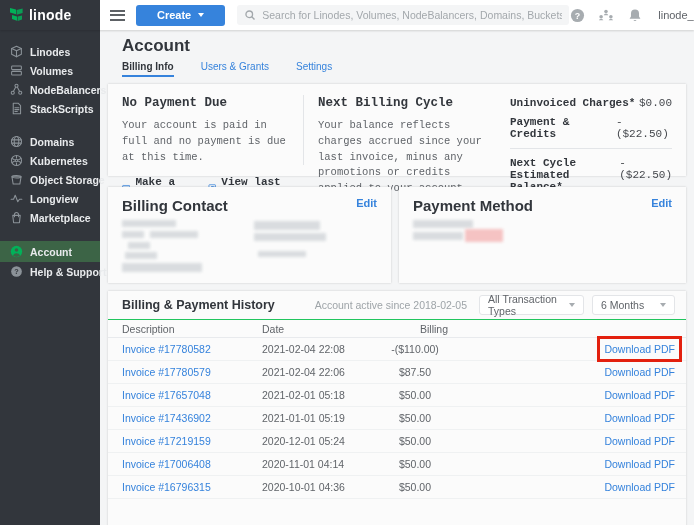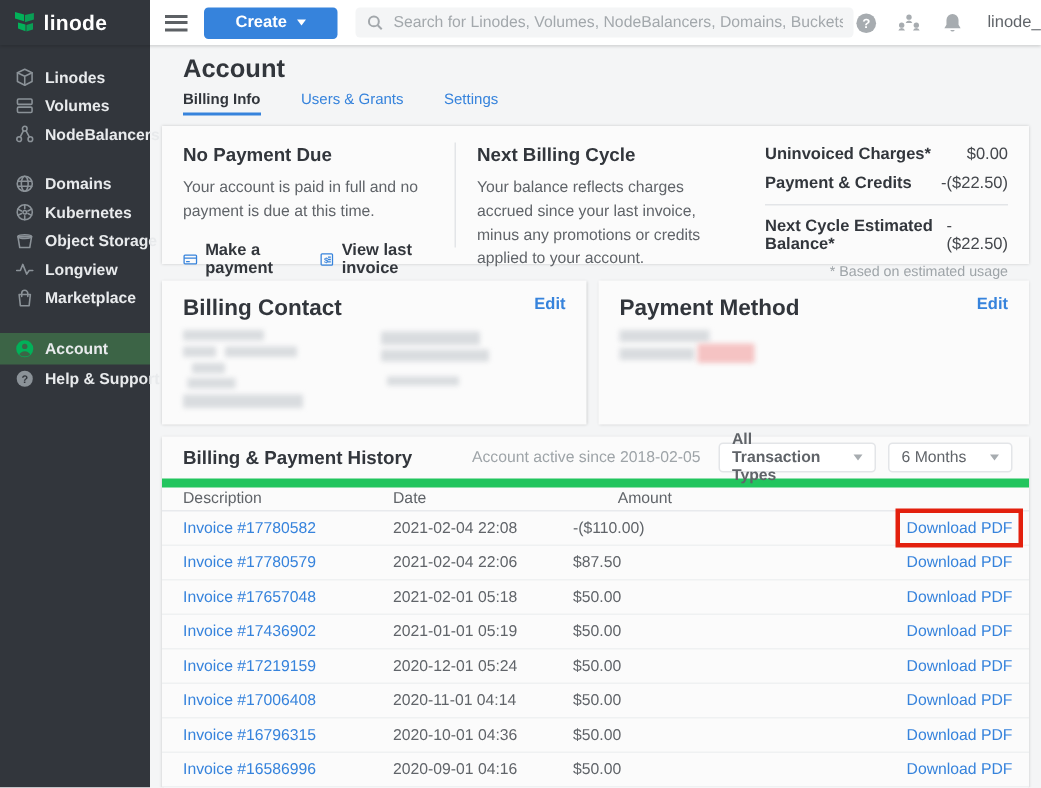"StackScripts" div.nav-item { html: none -> <div> <span> <svg> <path></path> <path></path> </svg> </span> <span>StackScripts</span> </div> }
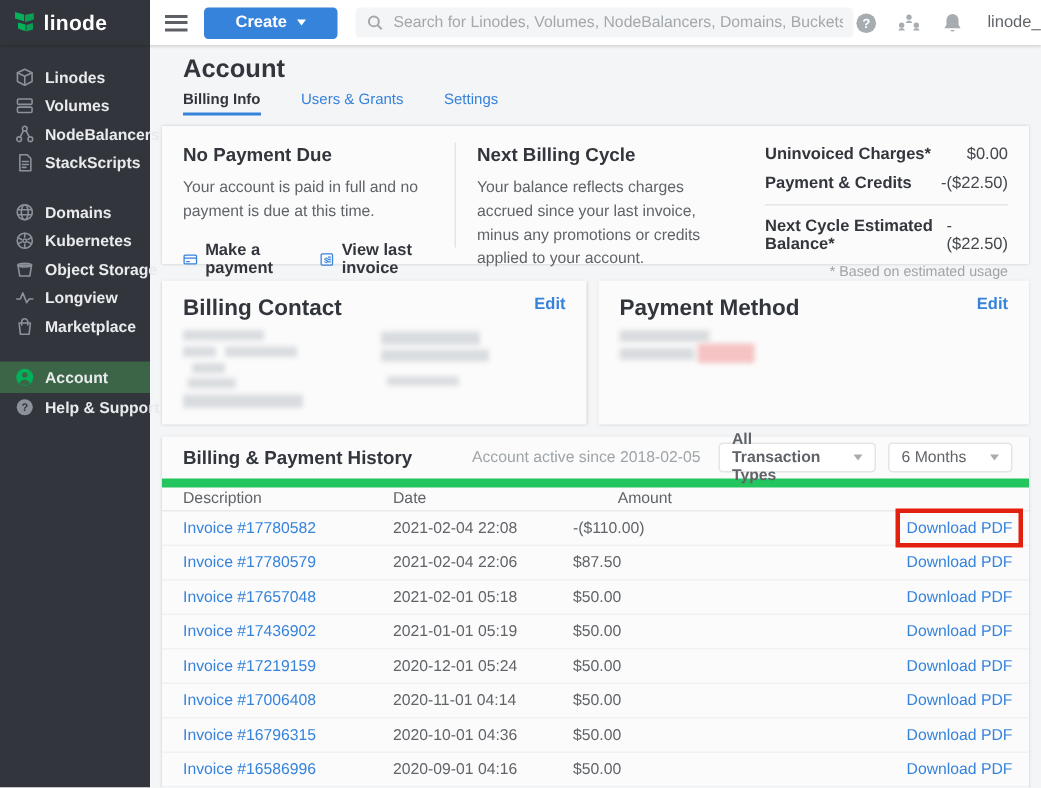"No Payment Due" .summary { font-family: none -> Liberation Mono, monospace }
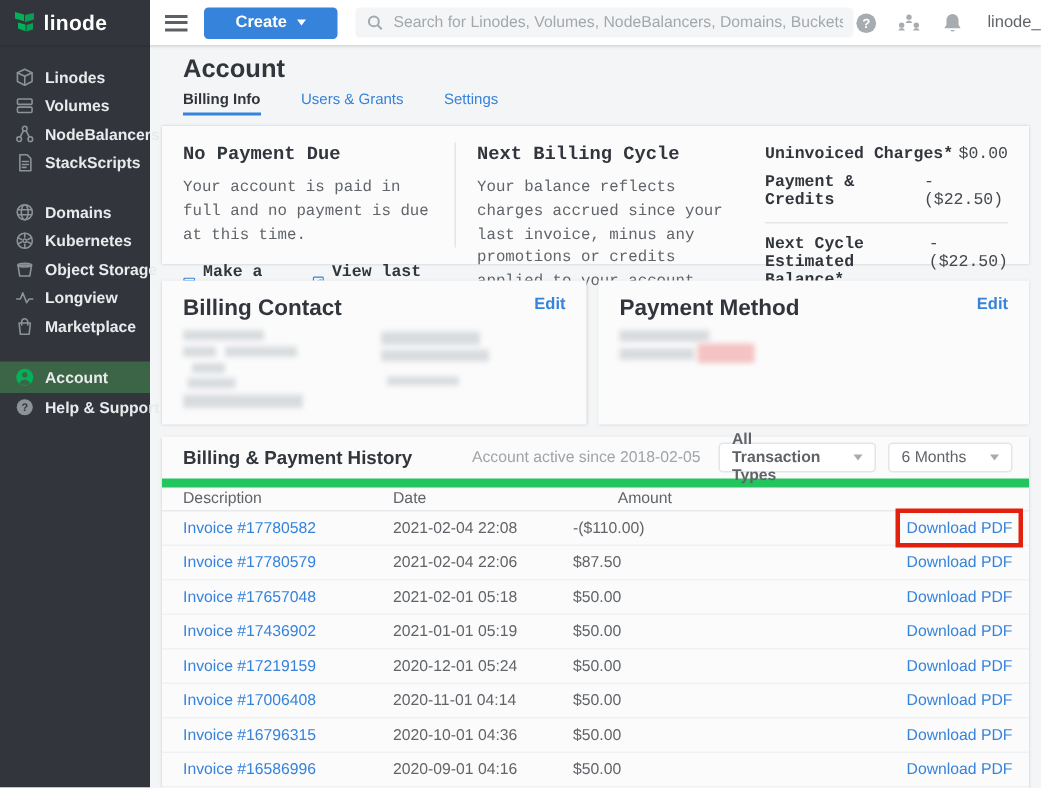"All Transaction Types" .select-type { font-weight: bold -> none }
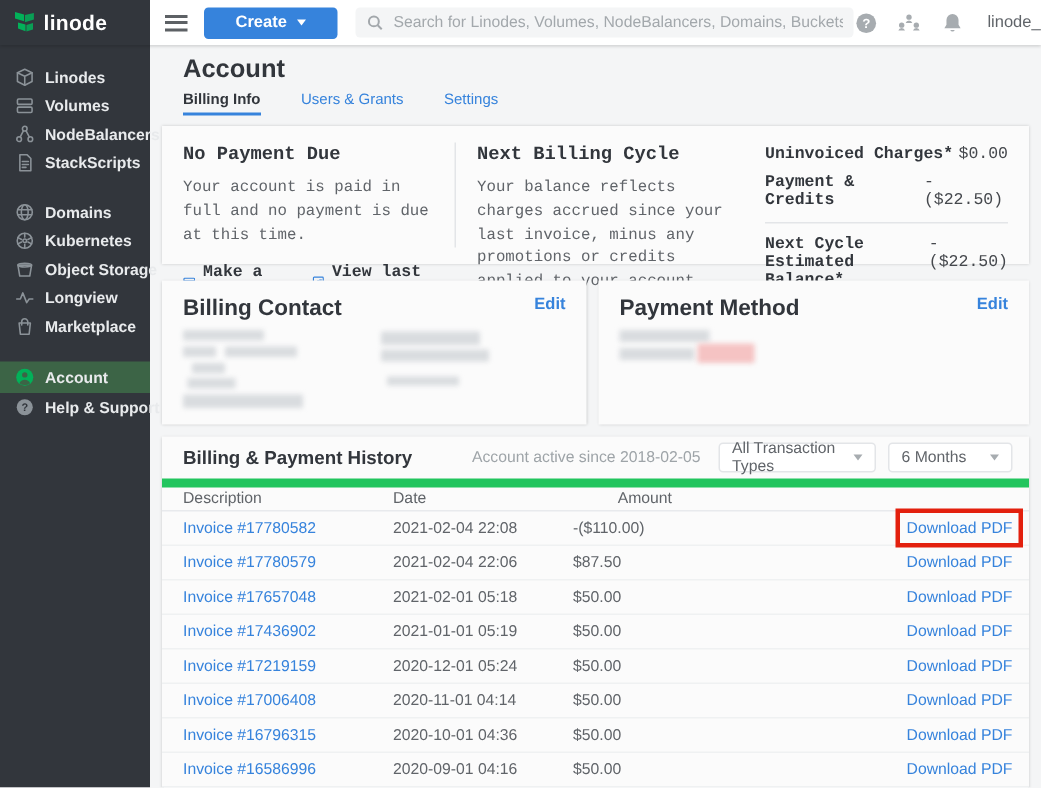"Description" thead th { border-top: 6px solid #22c55e -> 1px solid #22c55e }
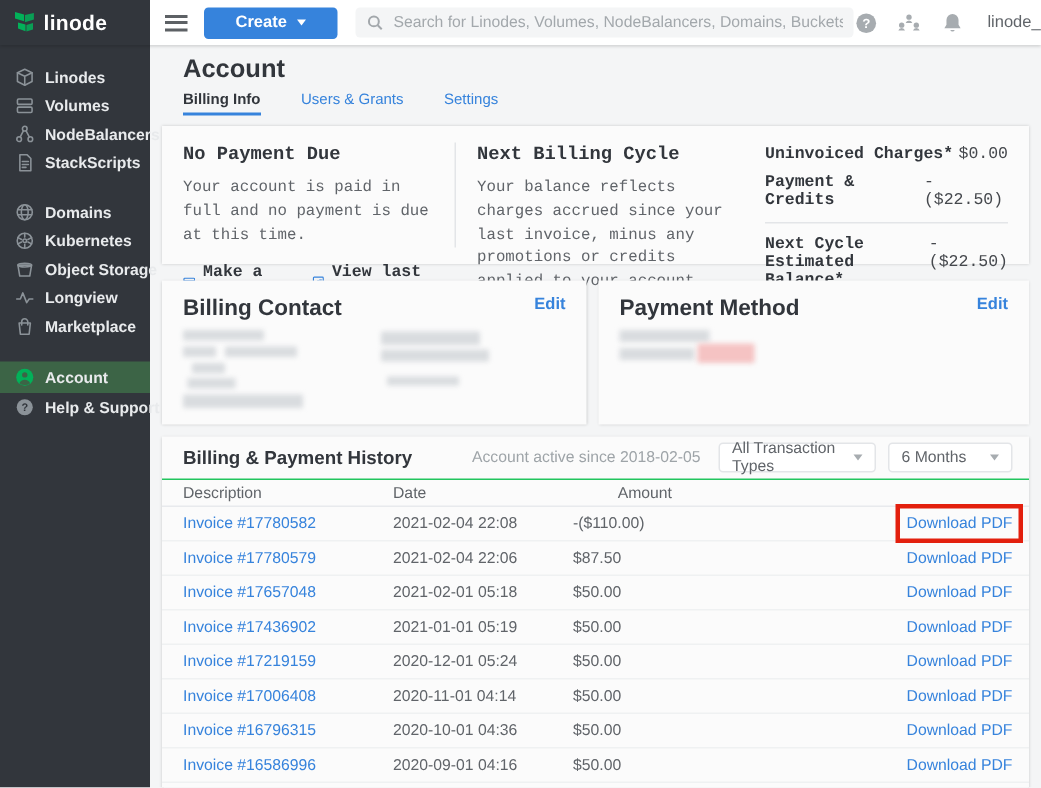"Amount" th.h-amt { text: Amount -> Billing }
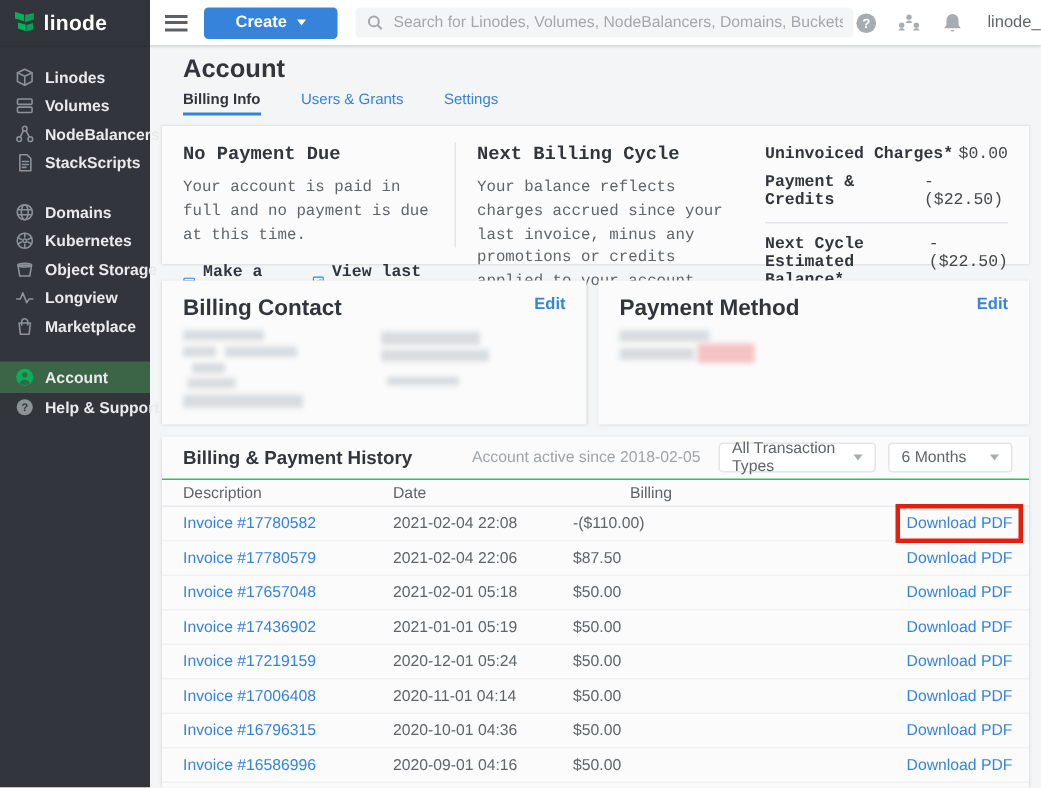"-($110.00)" td.amount { text-align: left -> center }
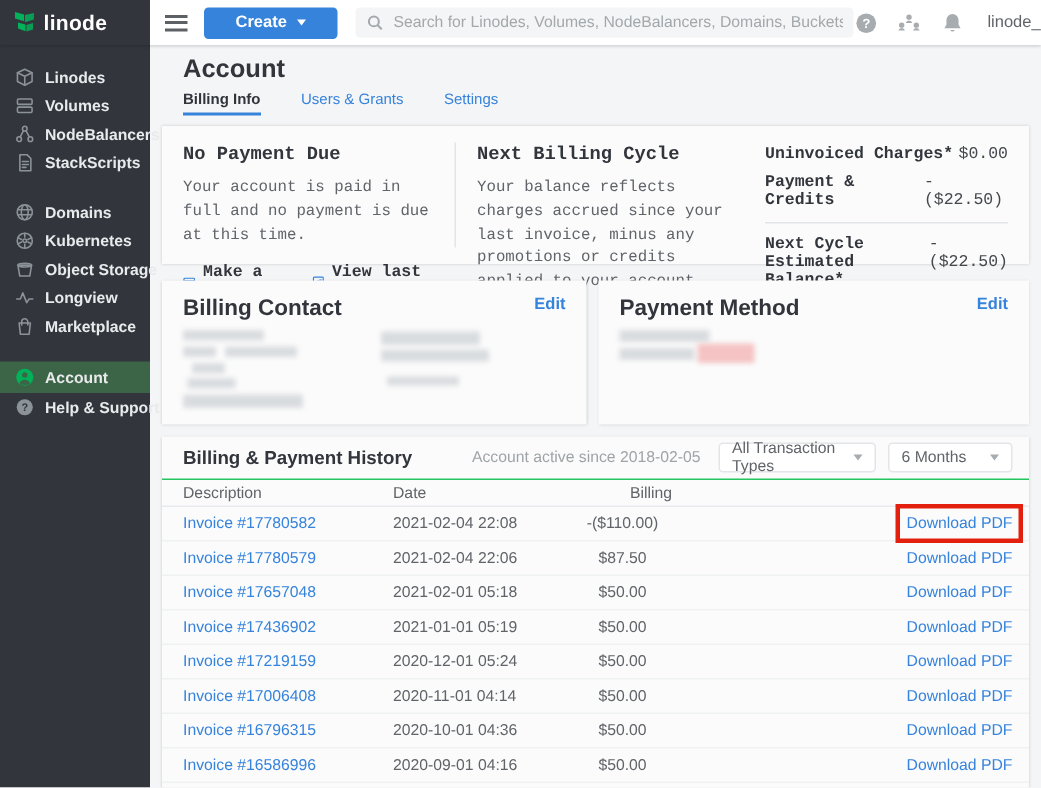"Invoice #16586996" tr { html: <tr> <td><a>Invoice #16586996</a></td> <td>2020-09-01 04:16</td> <td>$50.00</td> <td><a>Download PDF</a></td> </tr> -> none }
